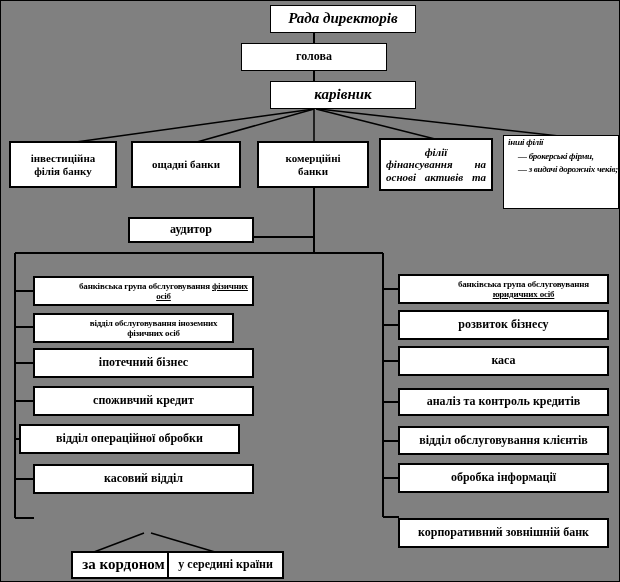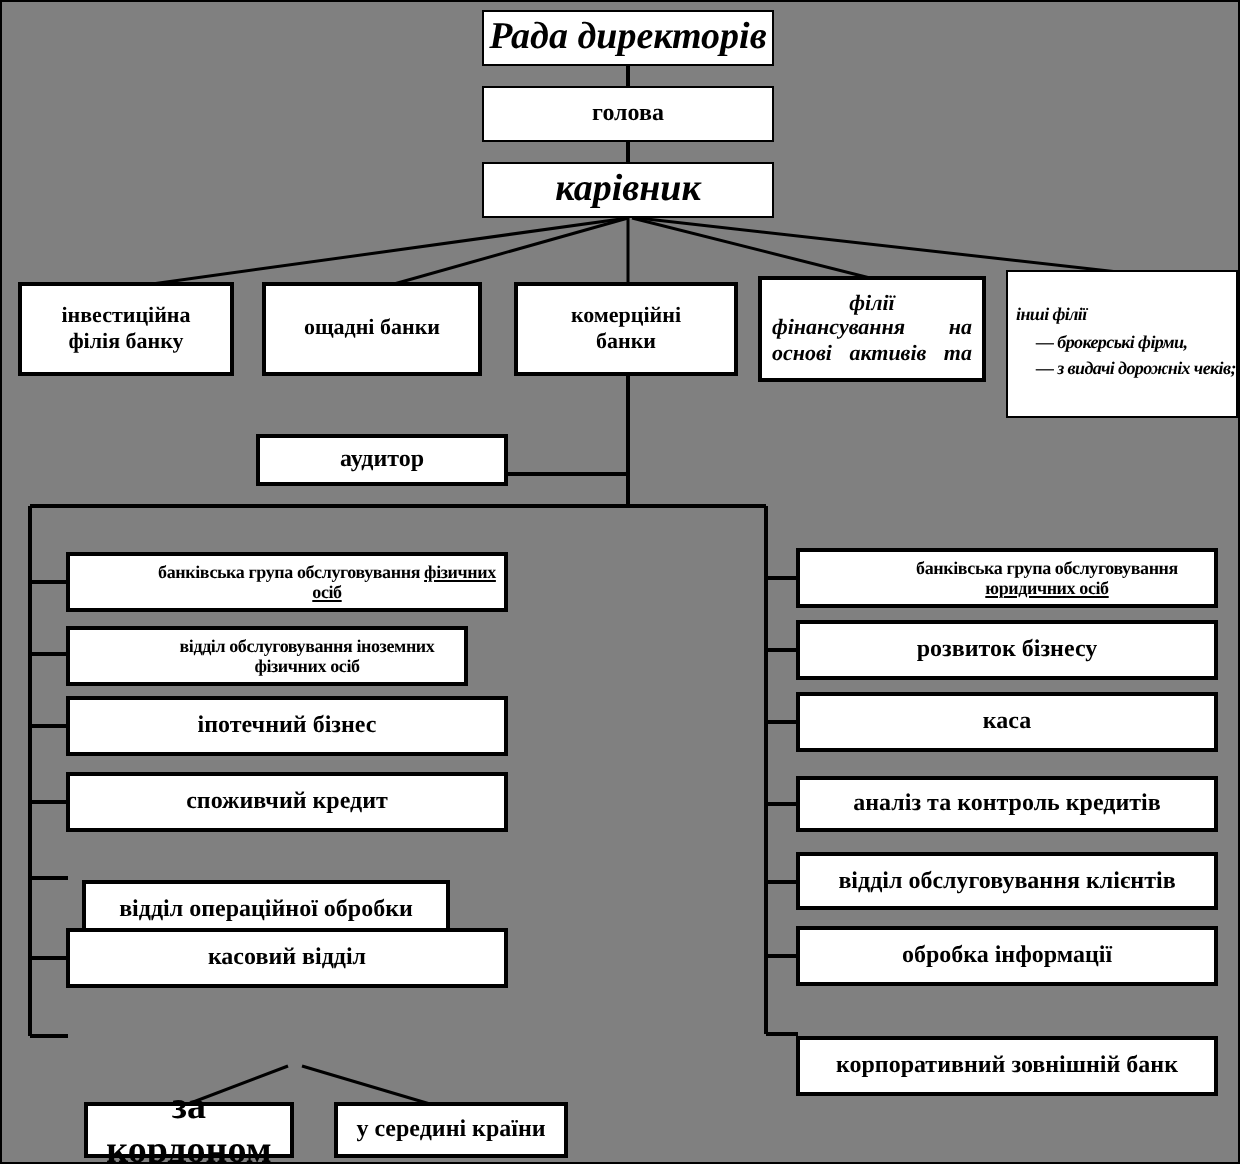"Рада директорів" .fs13 { font-size: 19px -> 15px; margin-left: none -> 29px }
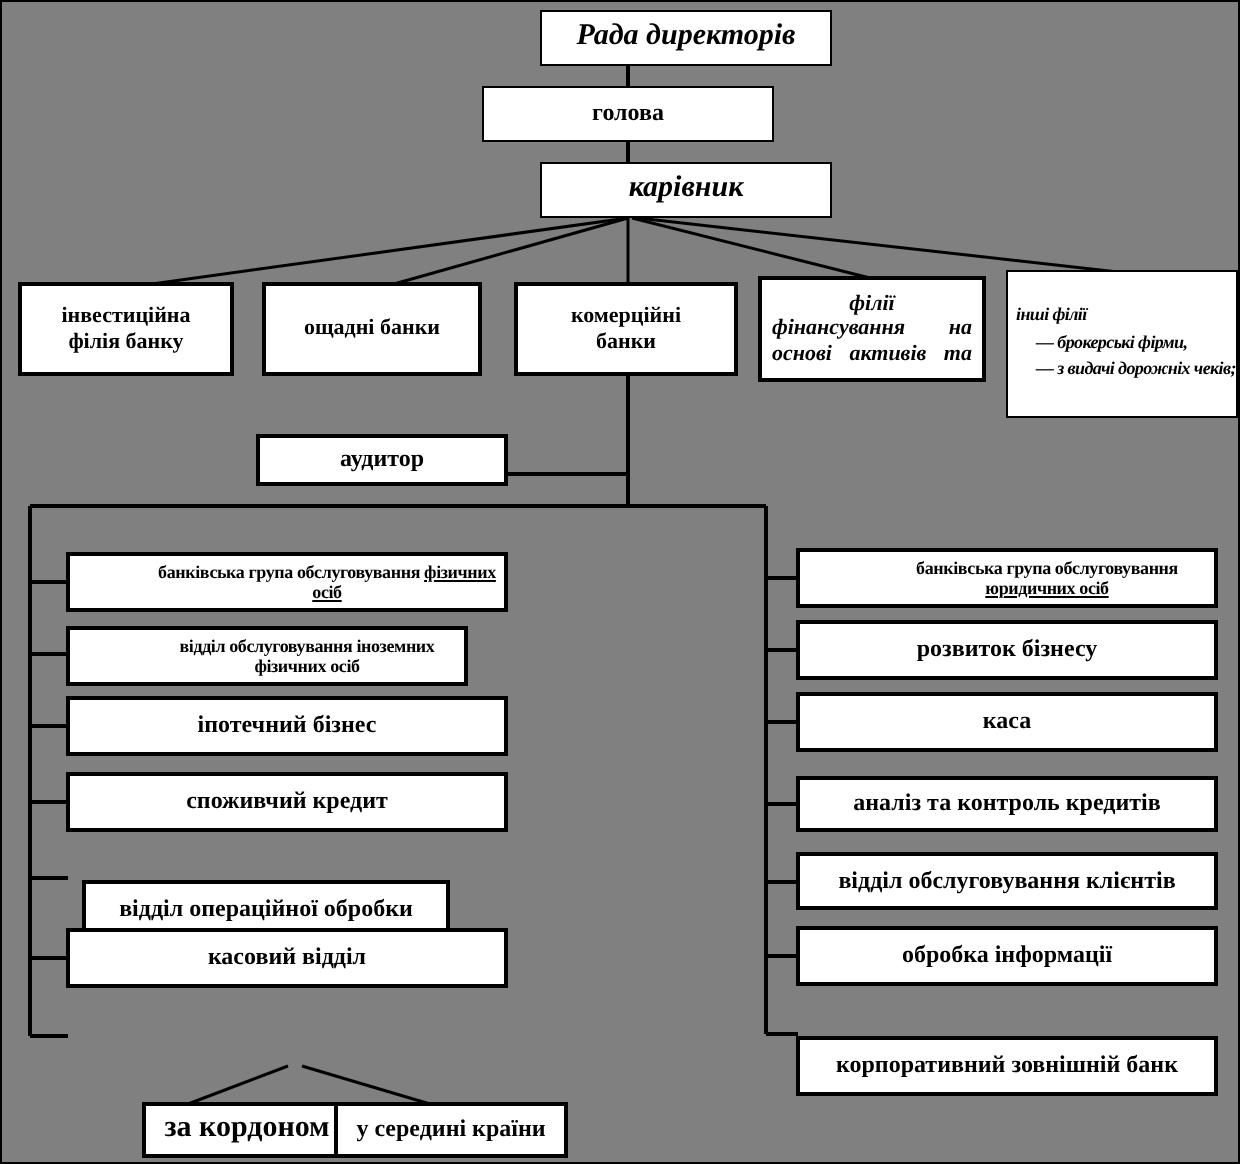"інші філії" .leftbox { padding: 15px 4px -> 0 4px }
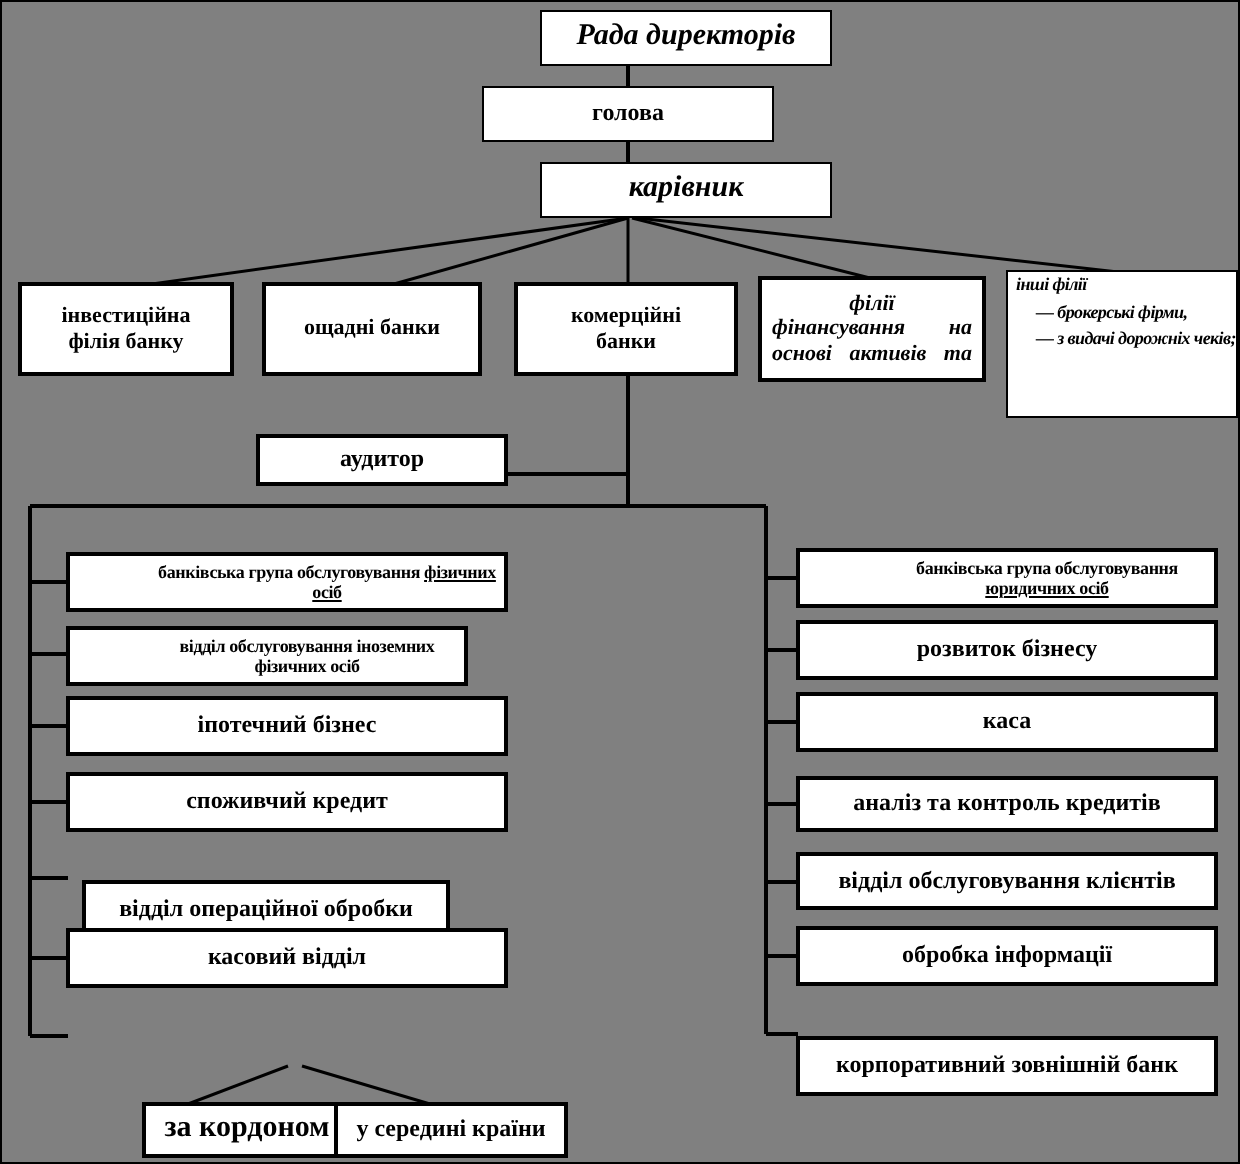"відділ операційної обробки" div.box { left: 40px -> 18px; margin-top: 16px -> none; width: 184px -> 221px }
